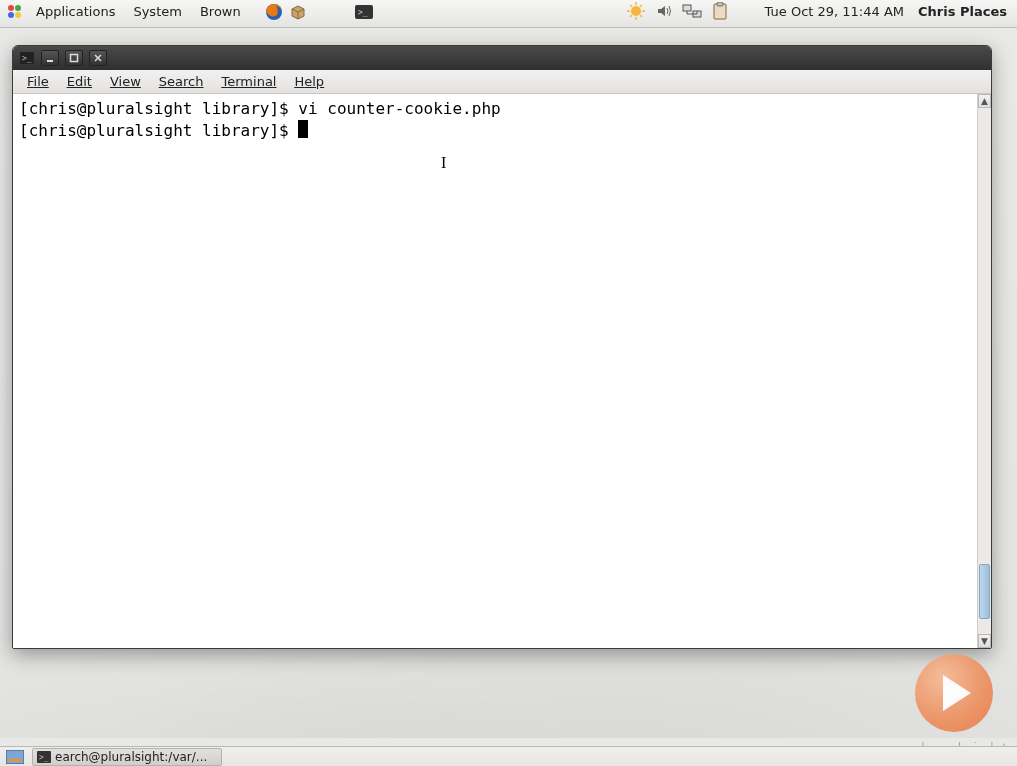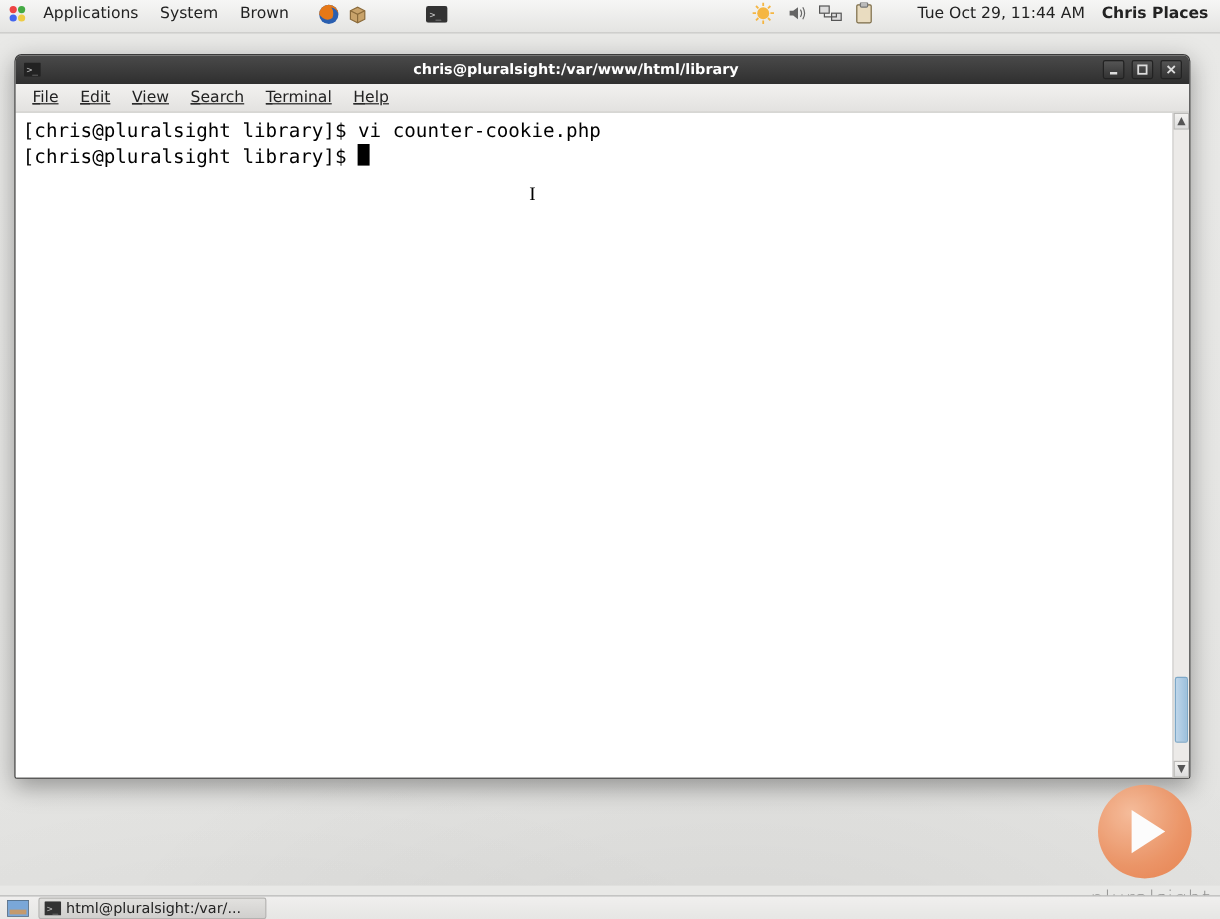"chris@pluralsight:/var/www/html/library" span.tb-title { html: <span>chris@pluralsight:/var/www/html/library</span> -> none }
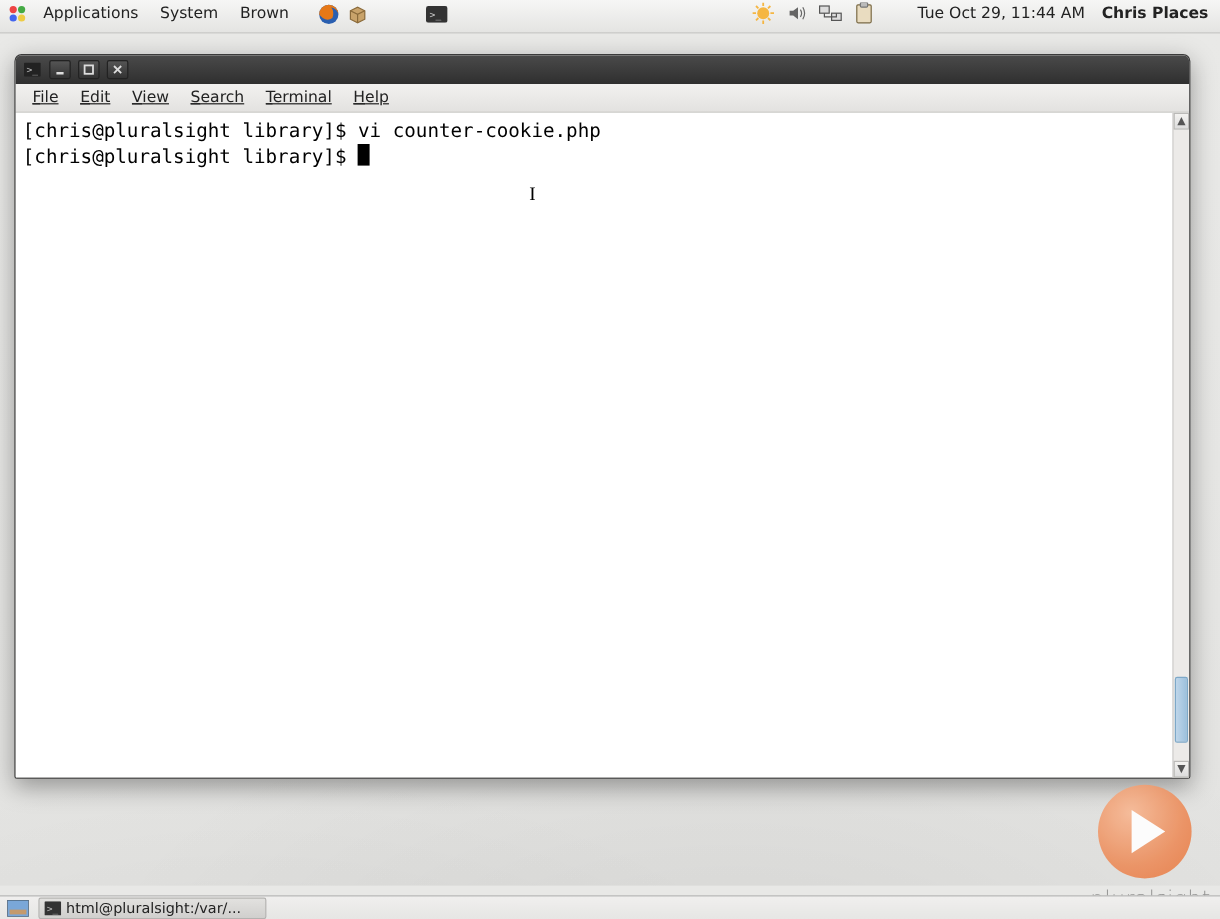"html@pluralsight:/var/..." span { text: html@pluralsight:/var/ -> earch@pluralsight:/var/ }
